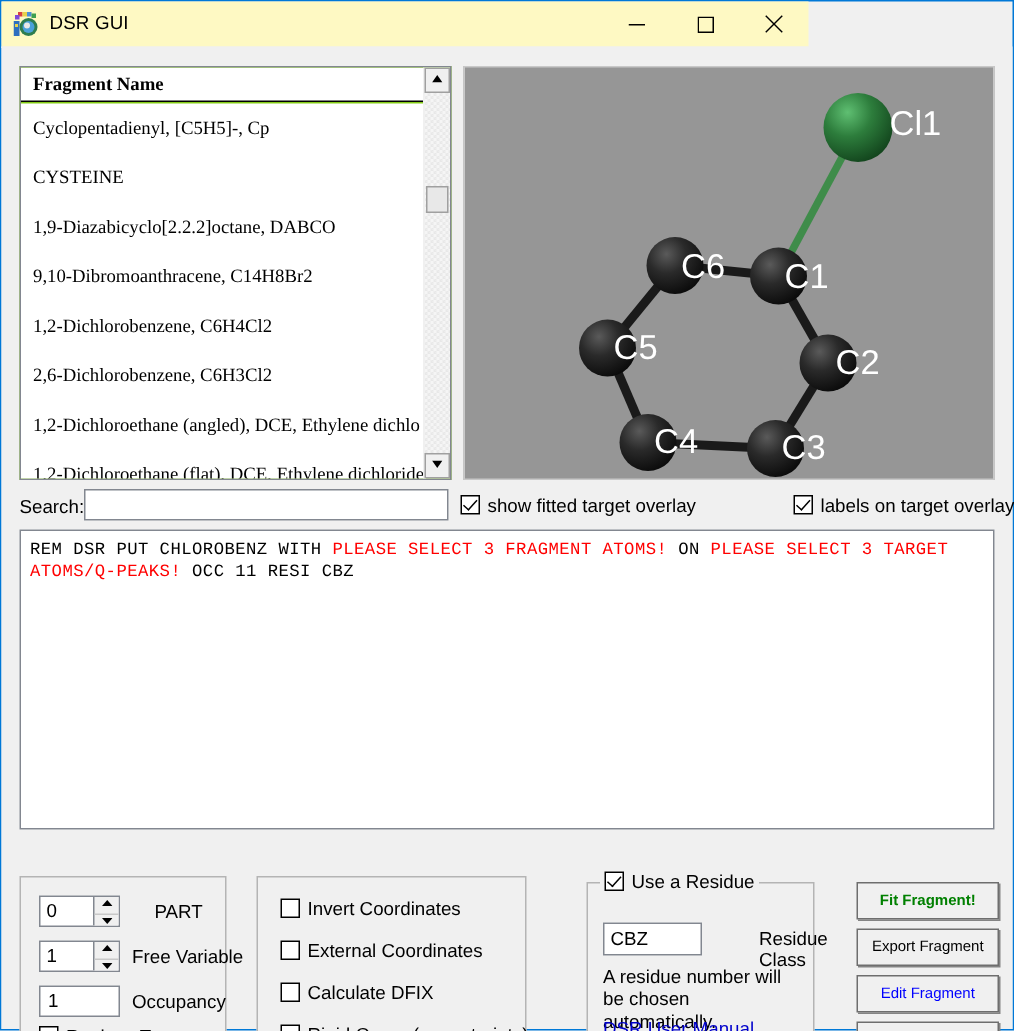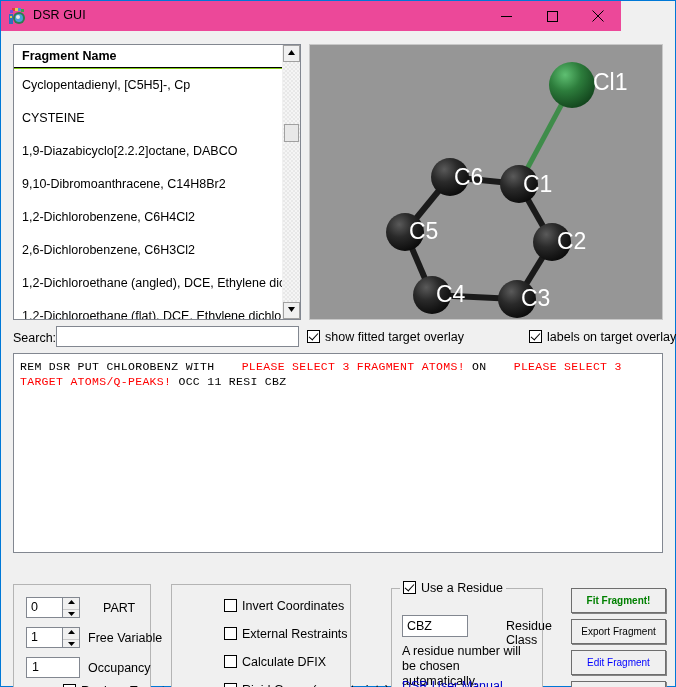"DSR GUI" #titlebar { background: #ec4899 -> #fef9c3; width: 620px -> 538px }
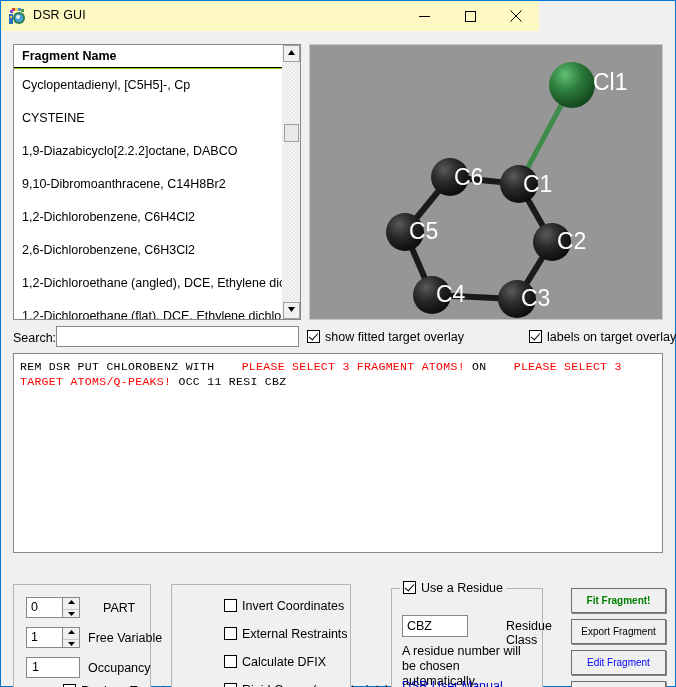"Fragment Name" #fraglist-wrap { font-family: none -> Liberation Serif, serif }
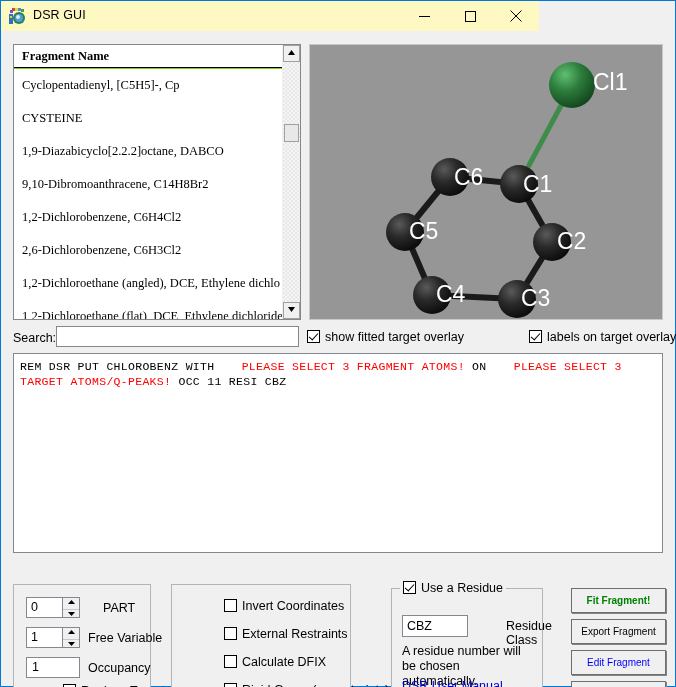"PLEASE SELECT 3 FRAGMENT ATOMS!" .hl { margin-left: 20px -> none }
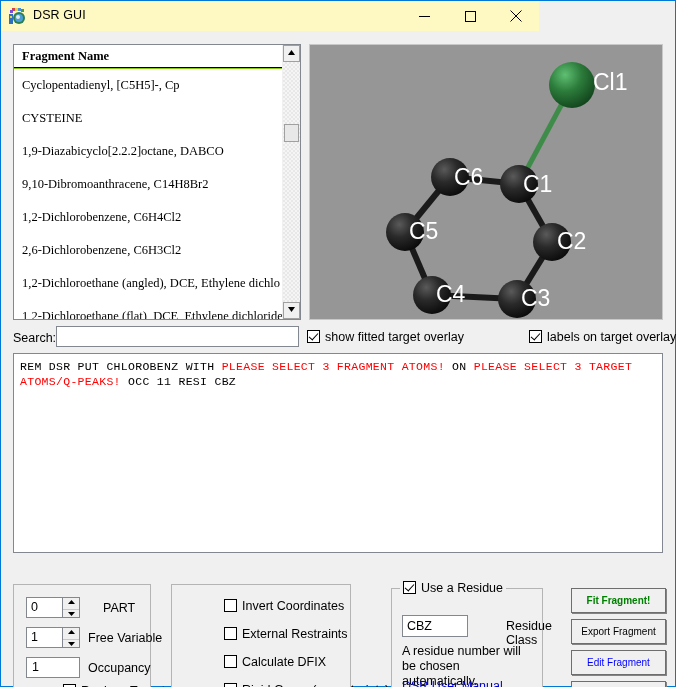"Invert Coordinates" .gb-chk { margin-left: 37px -> none }
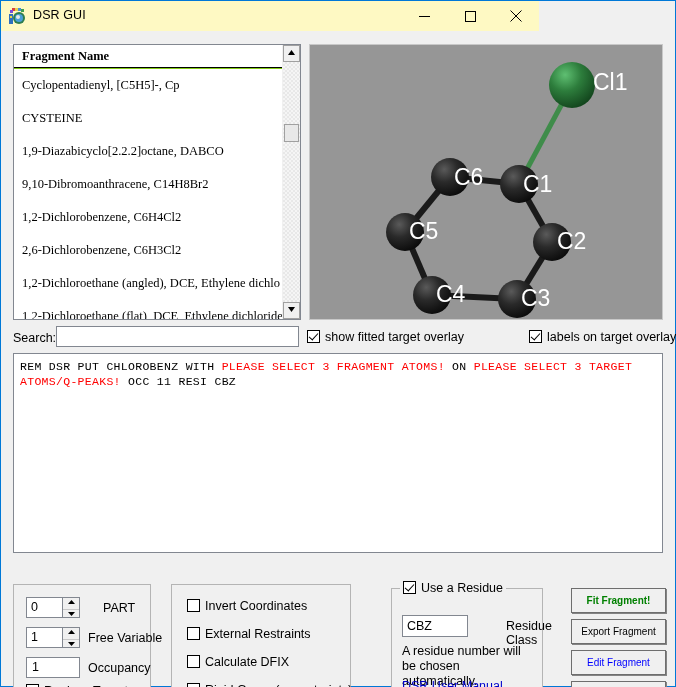"External Restraints" span { text: Restraints -> Coordinates }
